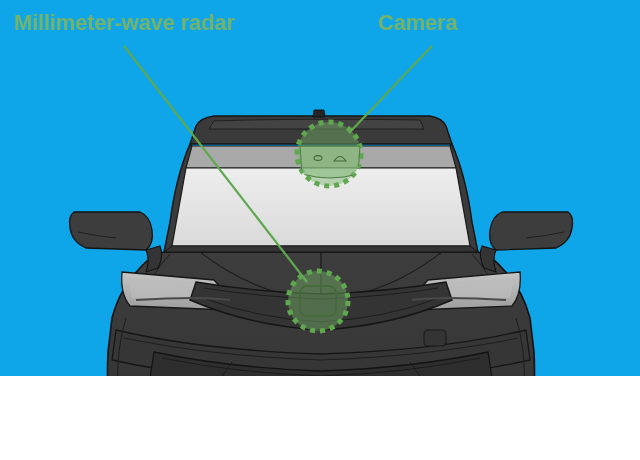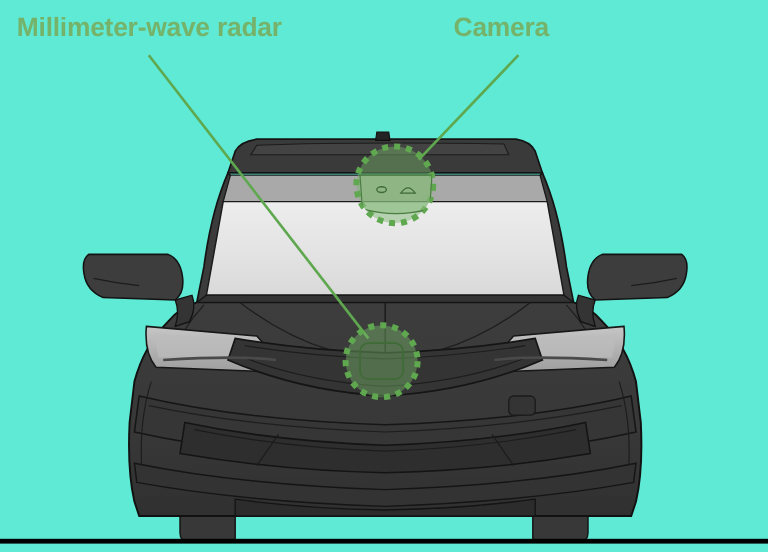"Millimeter-wave radar" #stage { background: #5eead4 -> #0ea5e9; height: 460px -> 376px }
